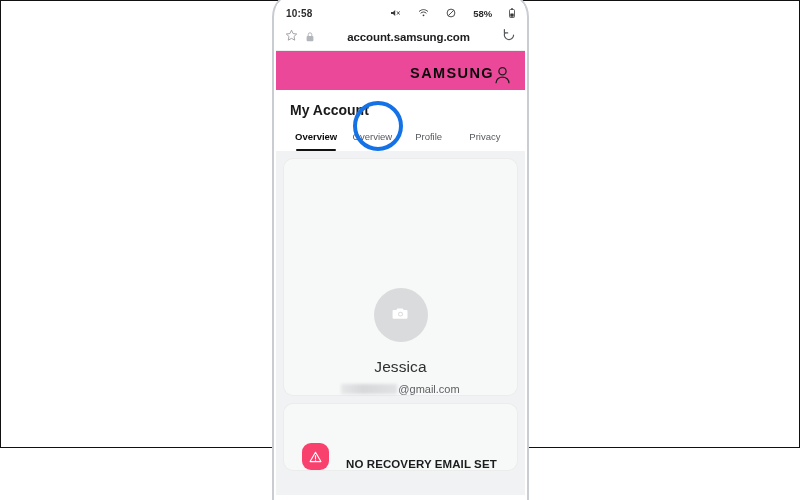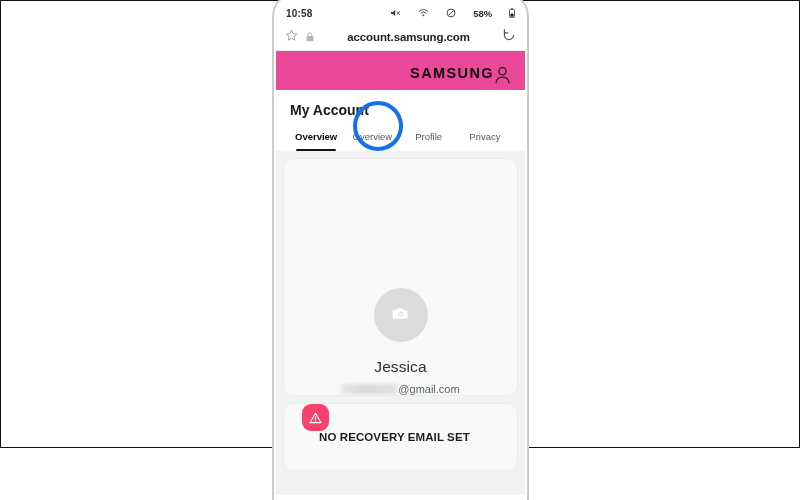"NO RECOVERY EMAIL SET" .alert-card { align-items: flex-start -> flex-end; flex-direction: column -> none }
